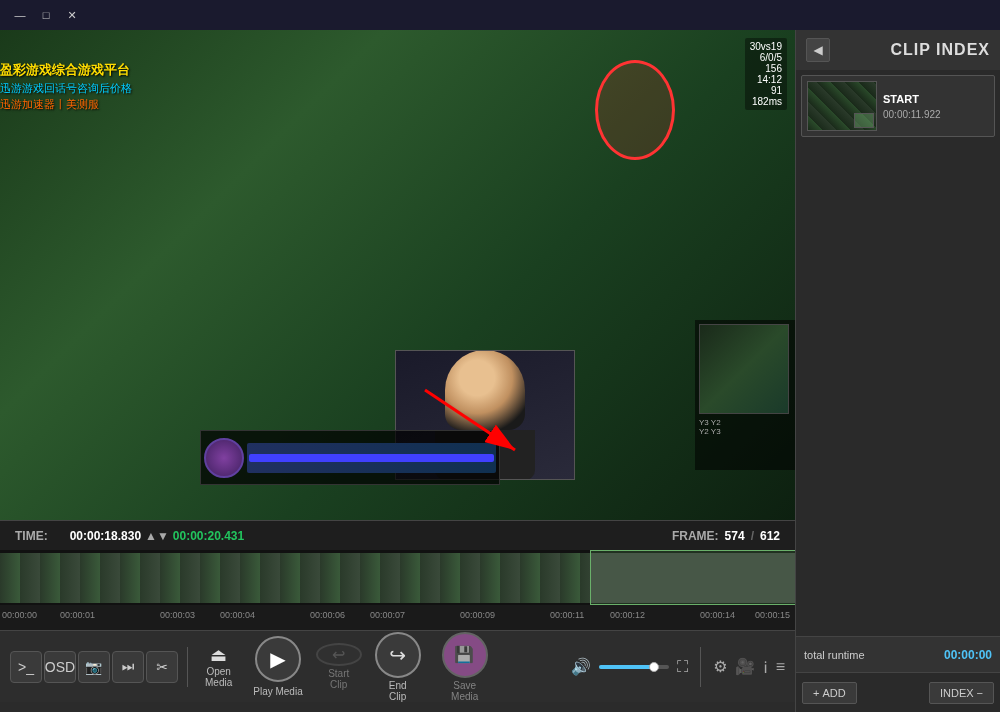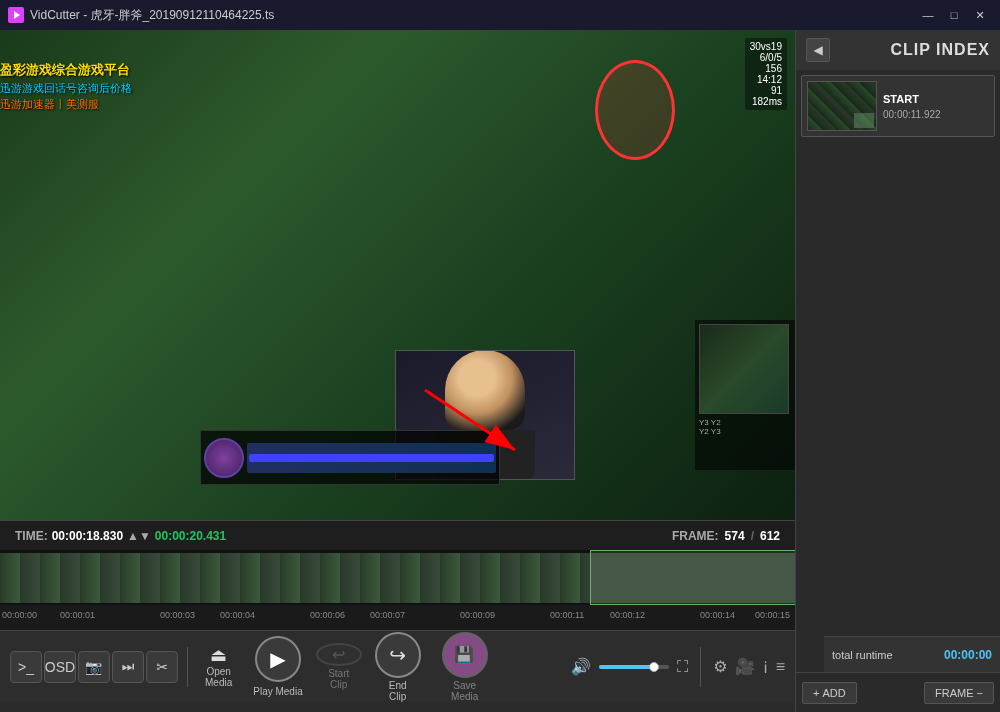"VidCutter - 虎牙-胖斧_20190912110464225.ts" div.title-left { html: <div> <svg> <rect></rect> <polygon></polygon> </svg> <span>VidCutter - 虎牙-胖斧_20190912110464225.ts</span> </div> -> none }
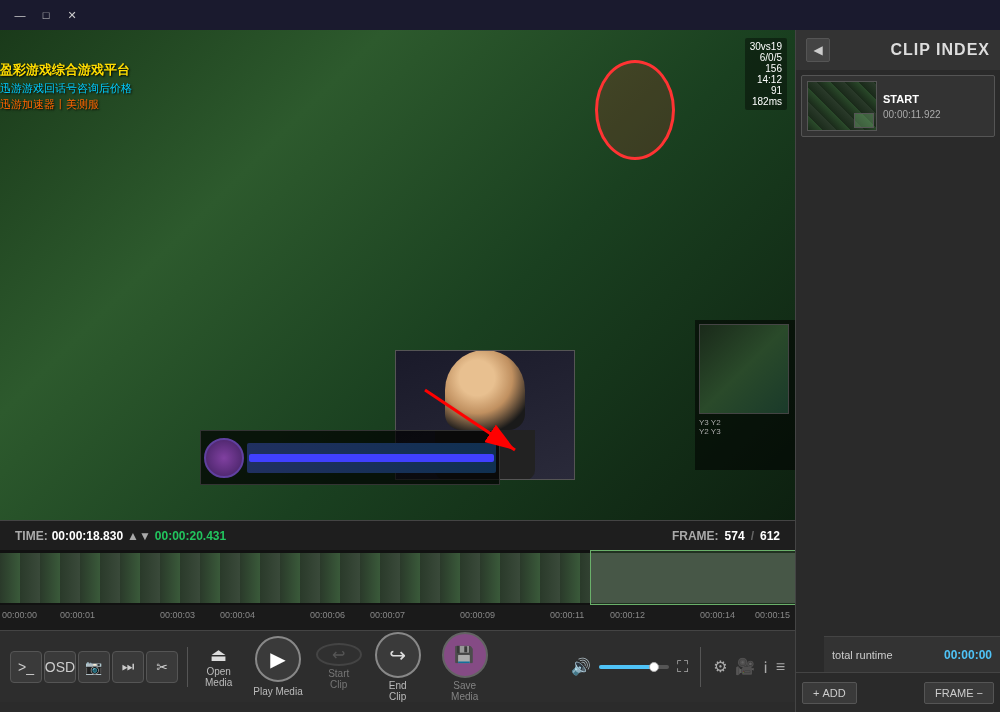"00:00:18.830" #info-bar .time-value { margin-left: none -> 18px }
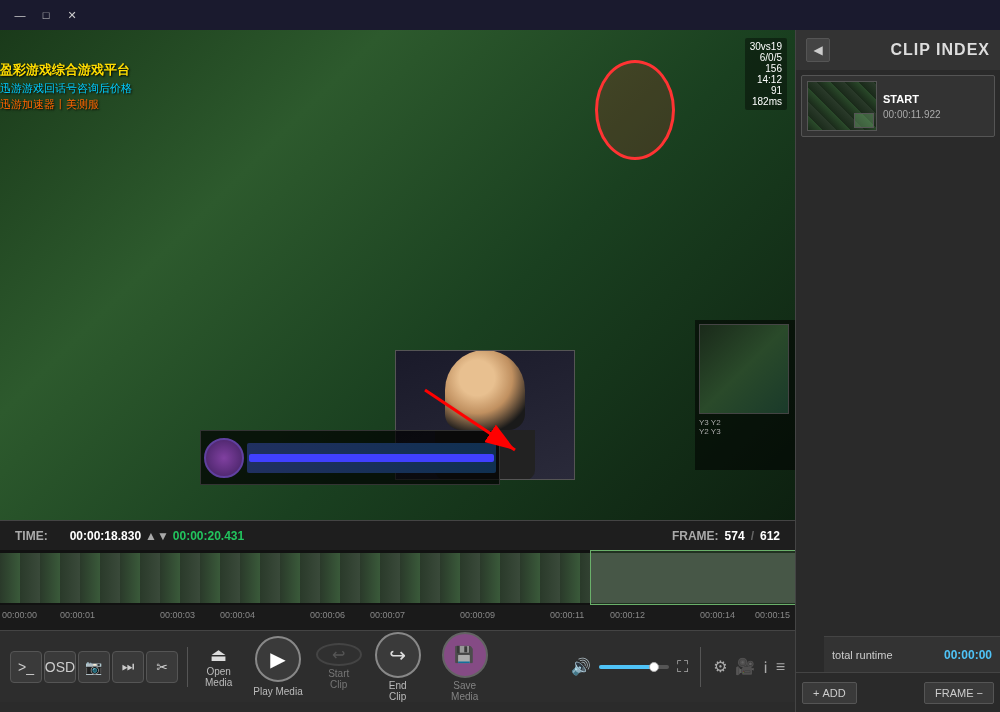"total runtime" #runtime-section { margin-left: 28px -> none }
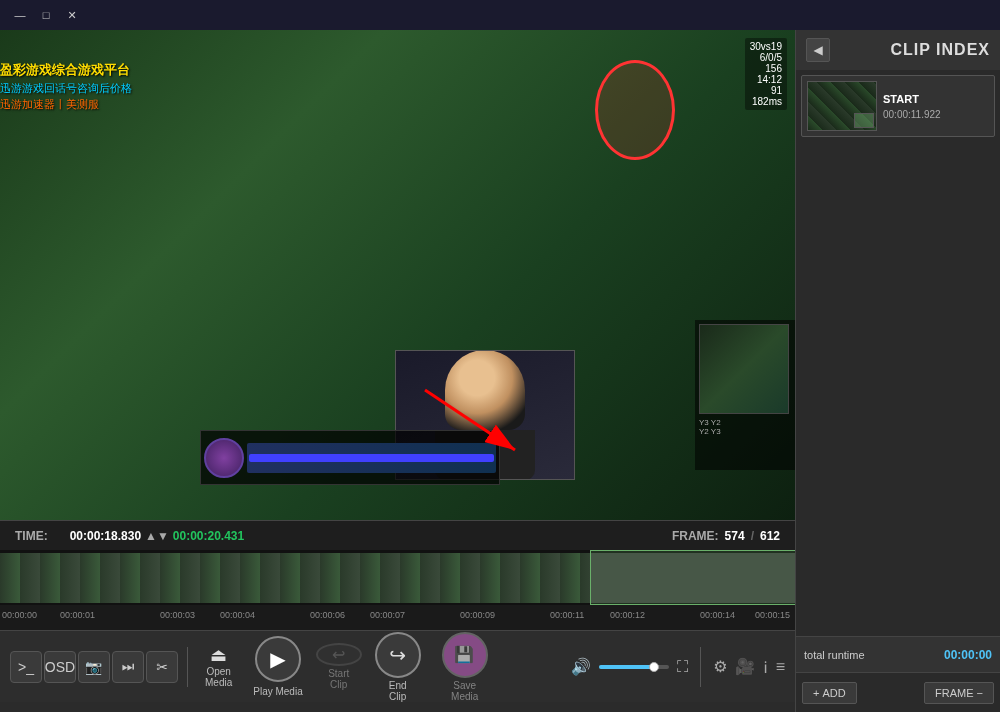"FRAME" span { text: FRAME -> INDEX }
